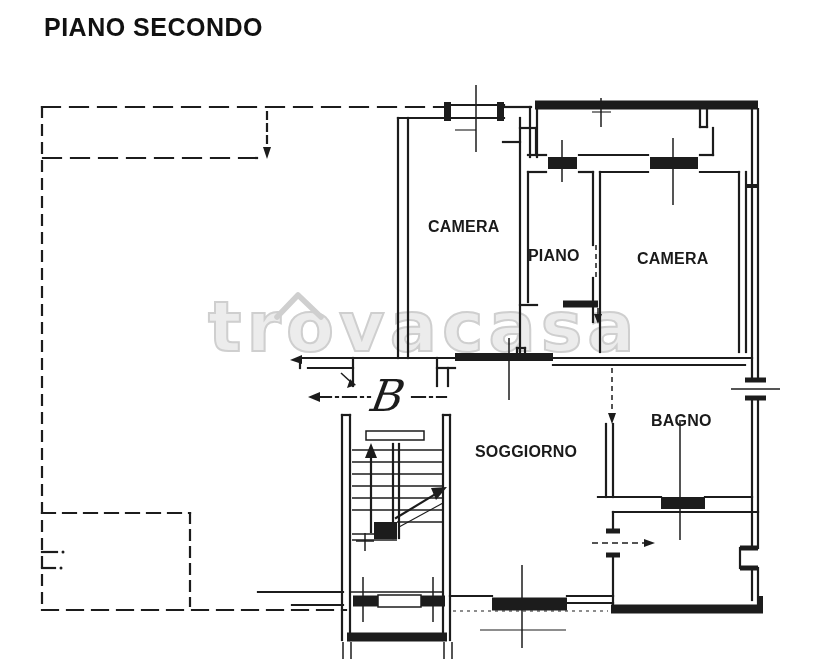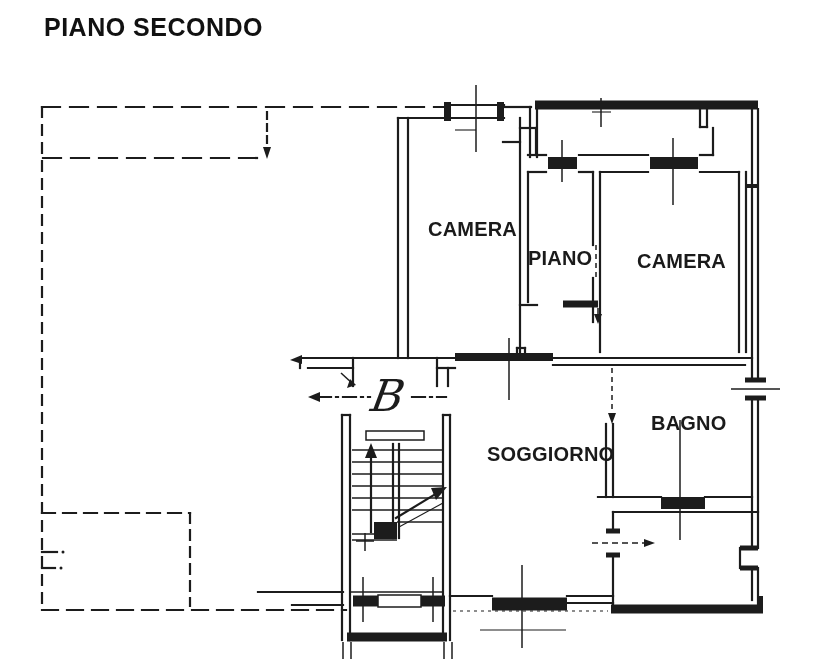"CAMERA" .room-label { font-size: 20px -> 16px }
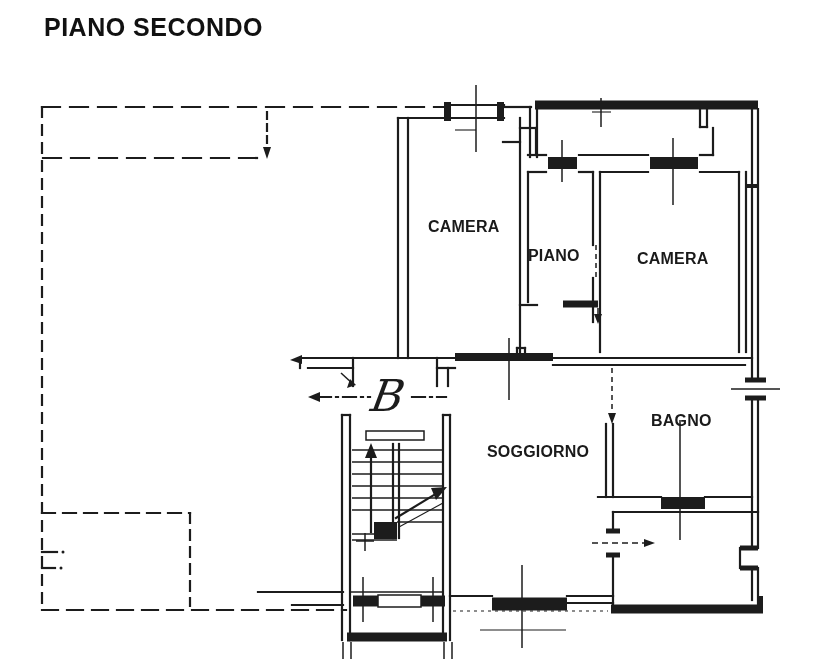"trovacasa" div.watermark { html: none -> <div> <span>trovacasa</span> <svg> <polyline></polyline> </svg> </div> }
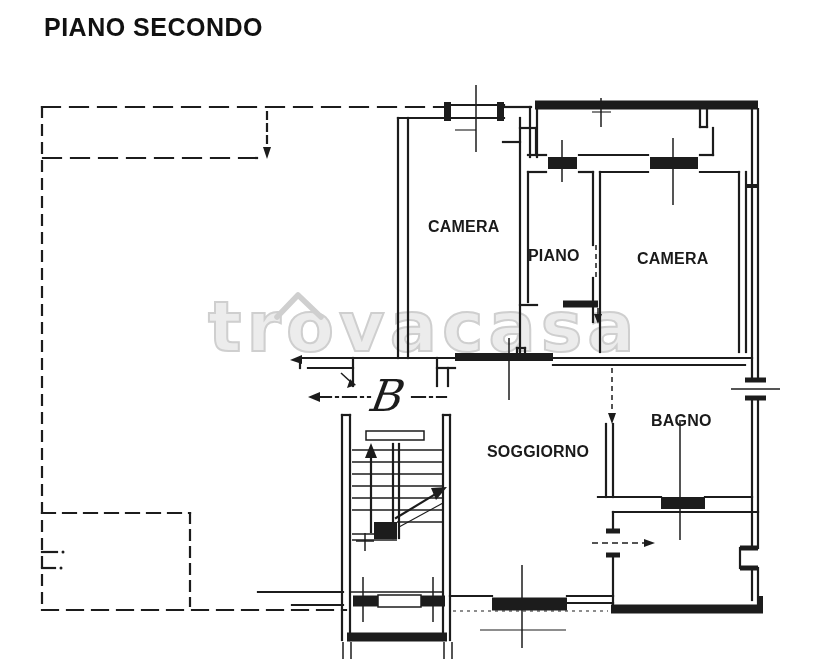"SOGGIORNO" .lbl-soggiorno { margin-left: 12px -> none }
